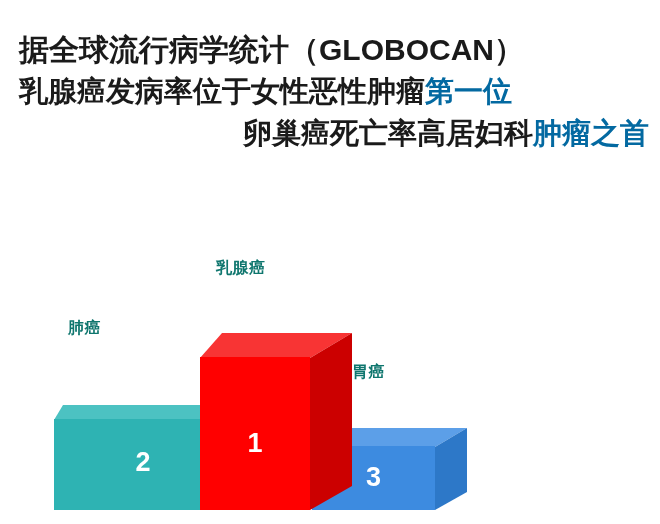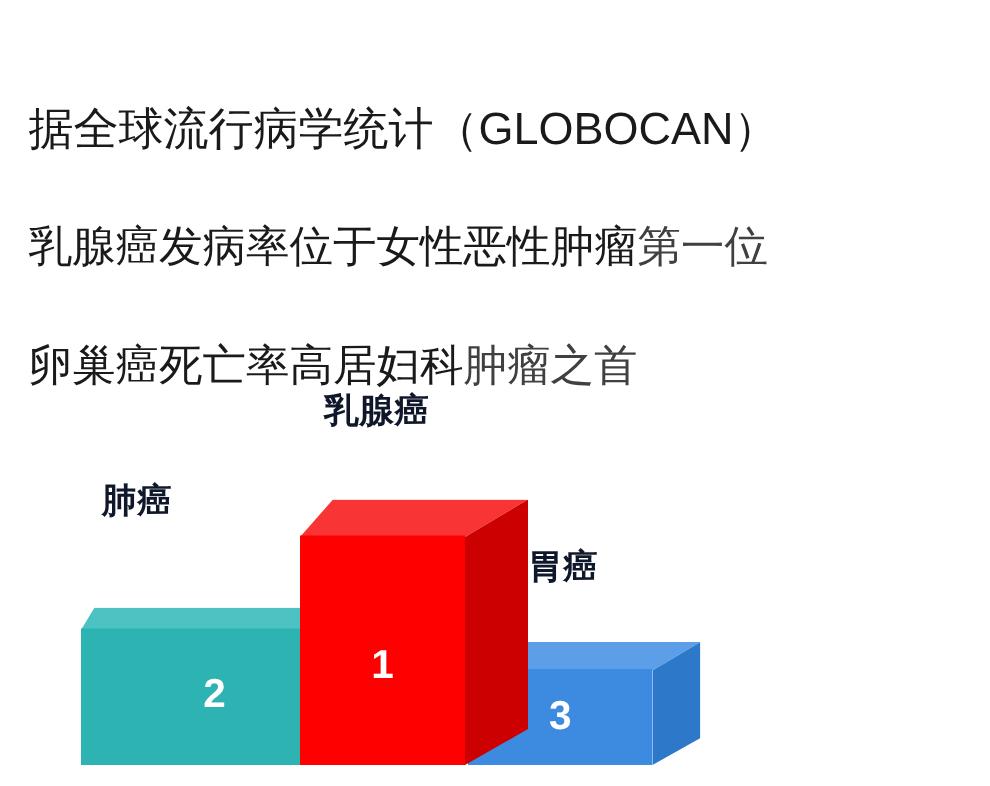"据全球流行病学统计（GLOBOCAN）" .title-line { font-weight: normal -> bold; margin-top: 37px -> none }
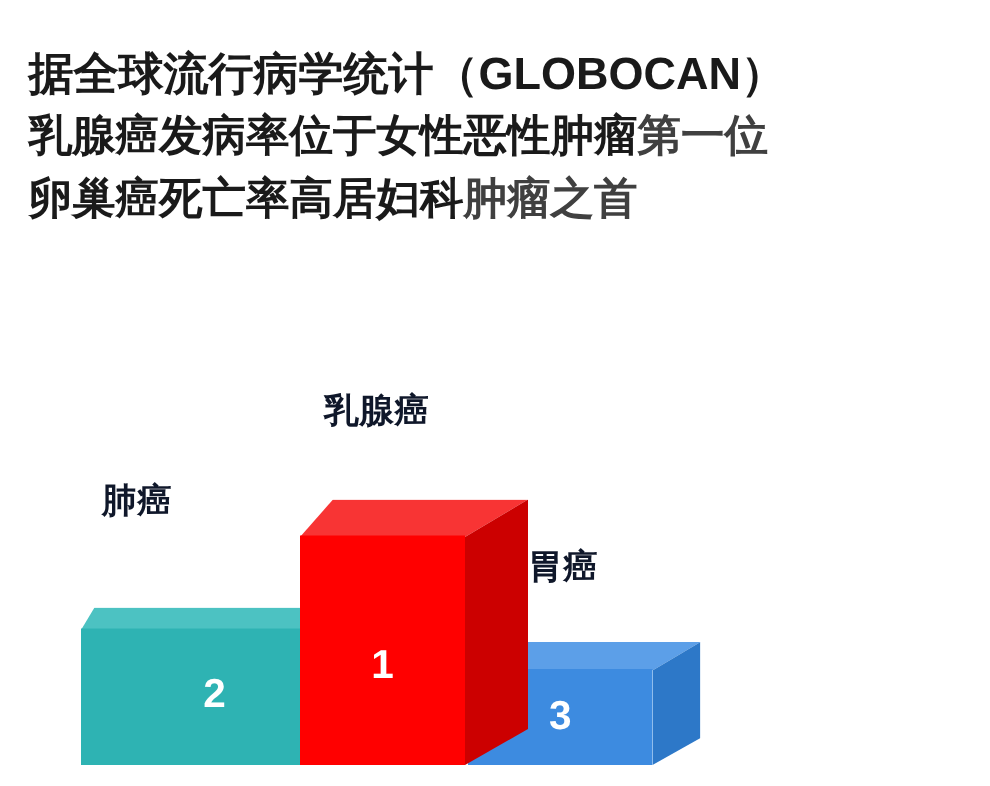"第一位" .hl-red { color: #404040 -> #0369a1 }
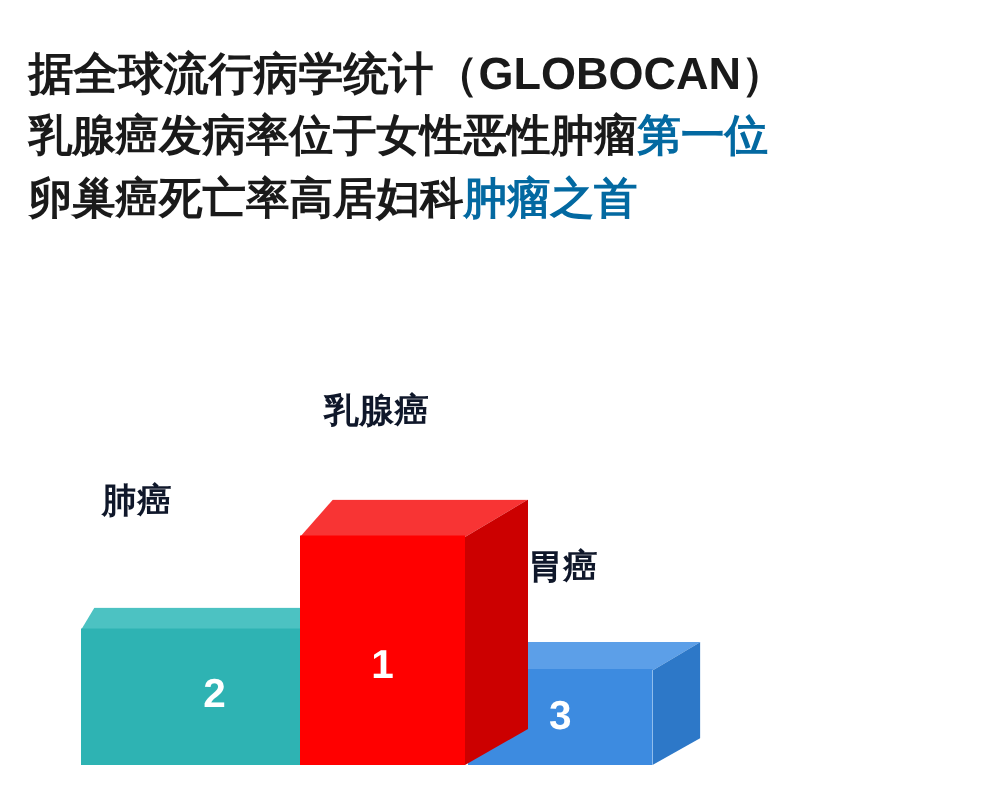"卵巢癌死亡率高居妇科肿瘤之首" #title-line-3 { text-align: none -> right }
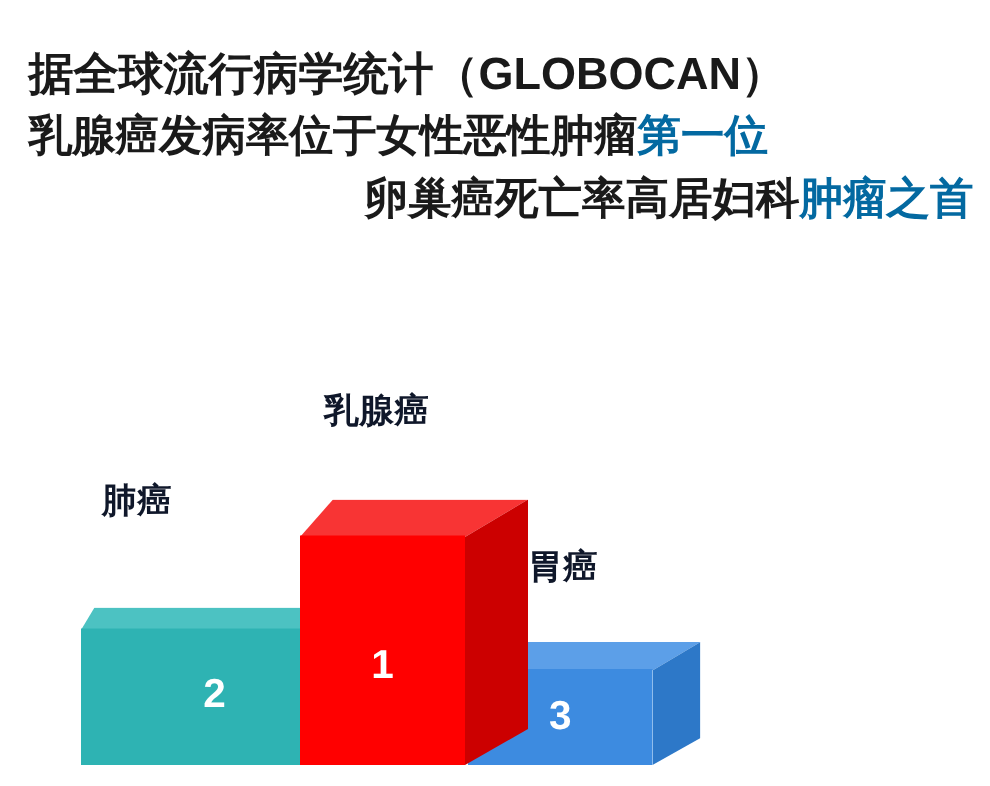"乳腺癌" .podium-label { color: #0f172a -> #0f766e; font-size: 23px -> 16px }
